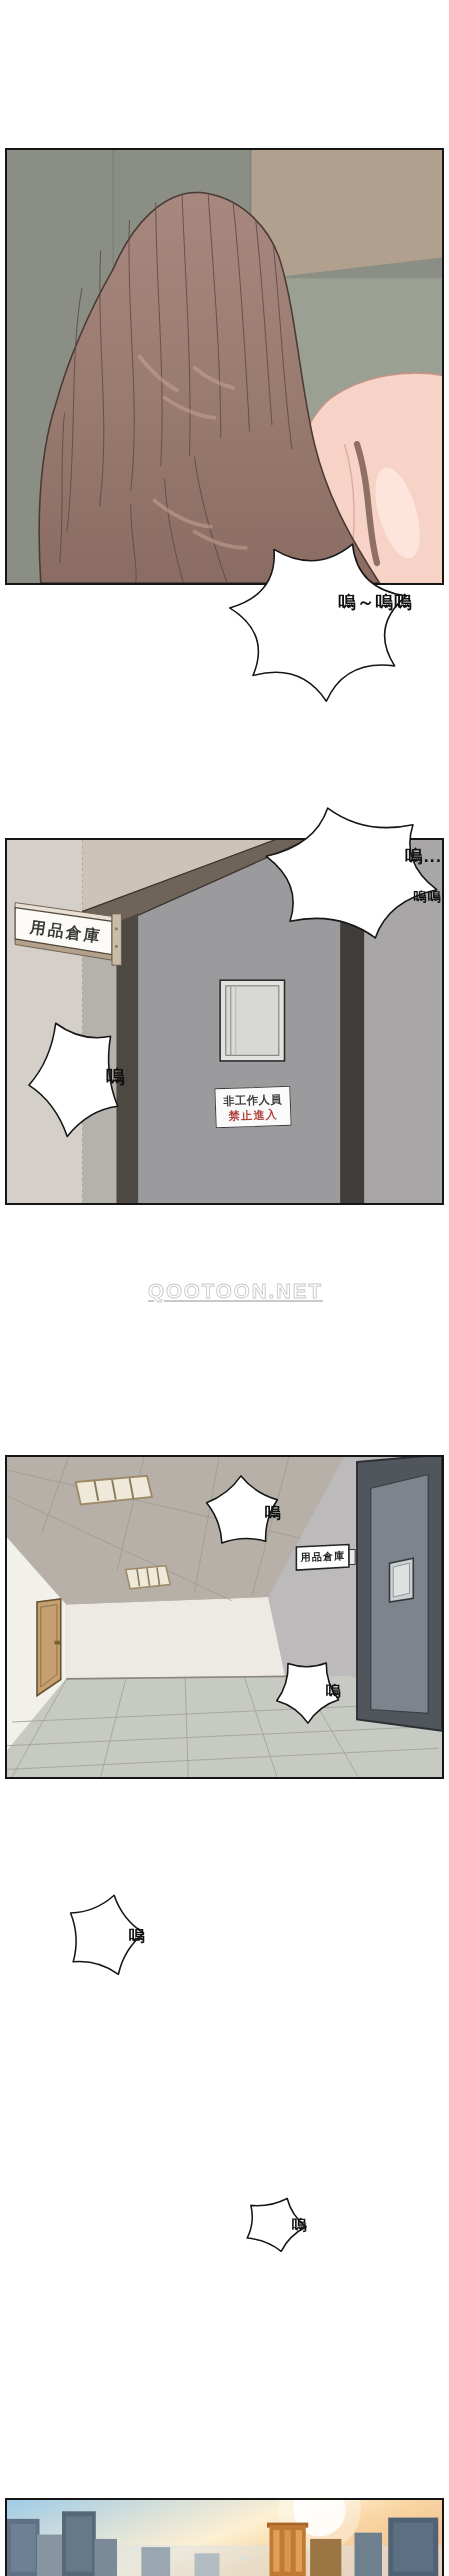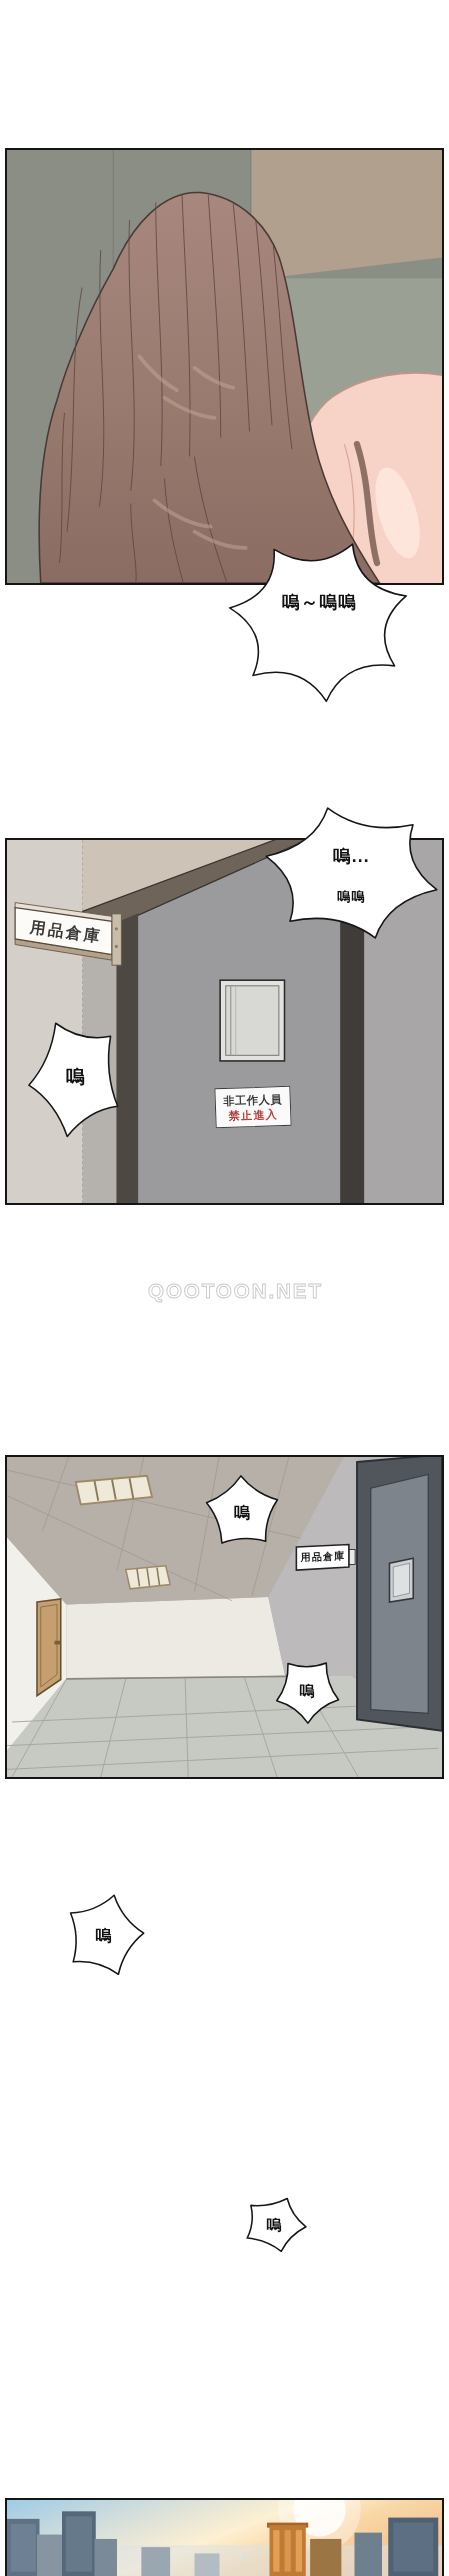"嗚～嗚嗚" .btext { text-align: center -> right }
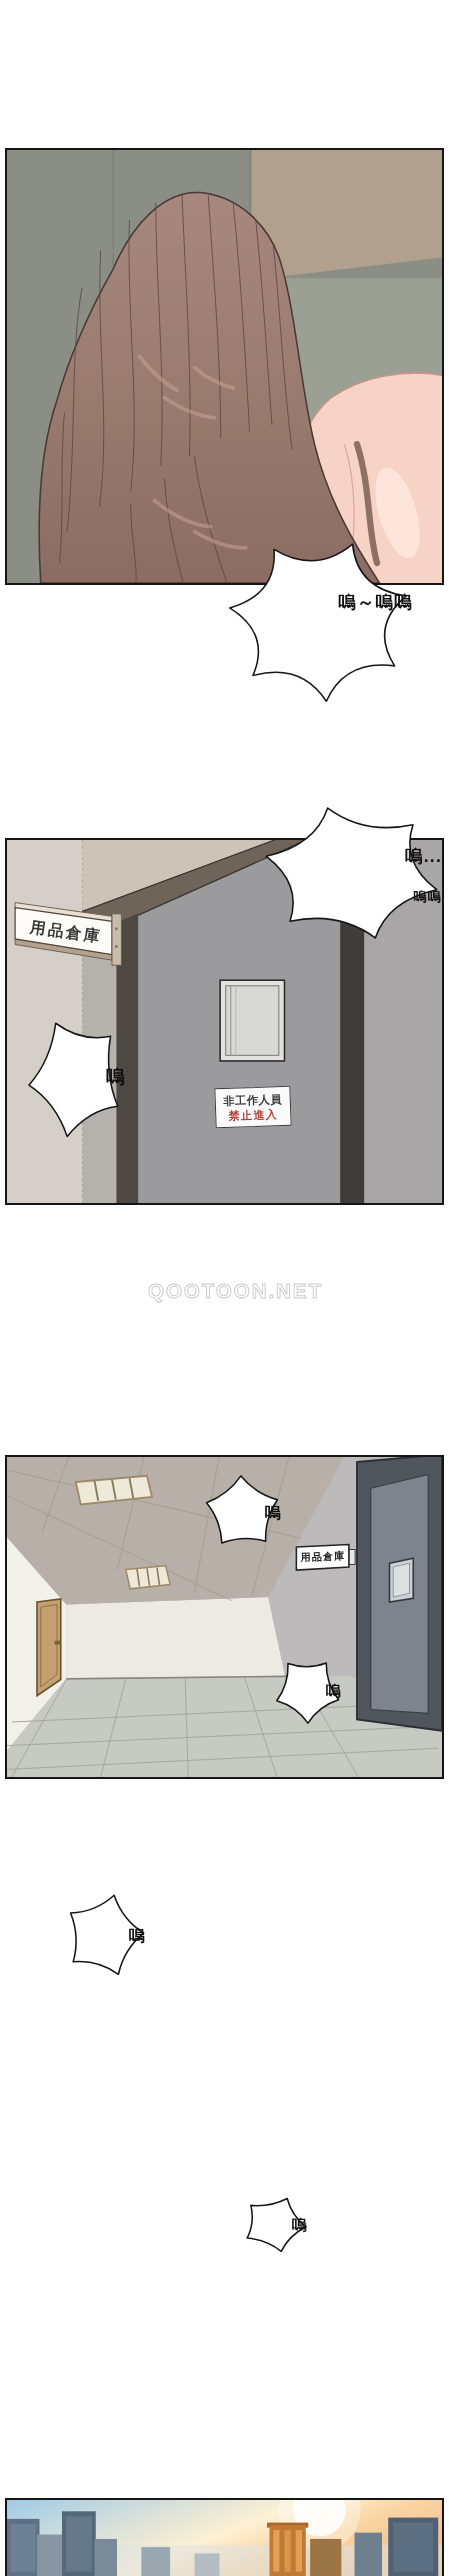"QOOTOON.NET" #watermark { text-decoration: none -> underline }
